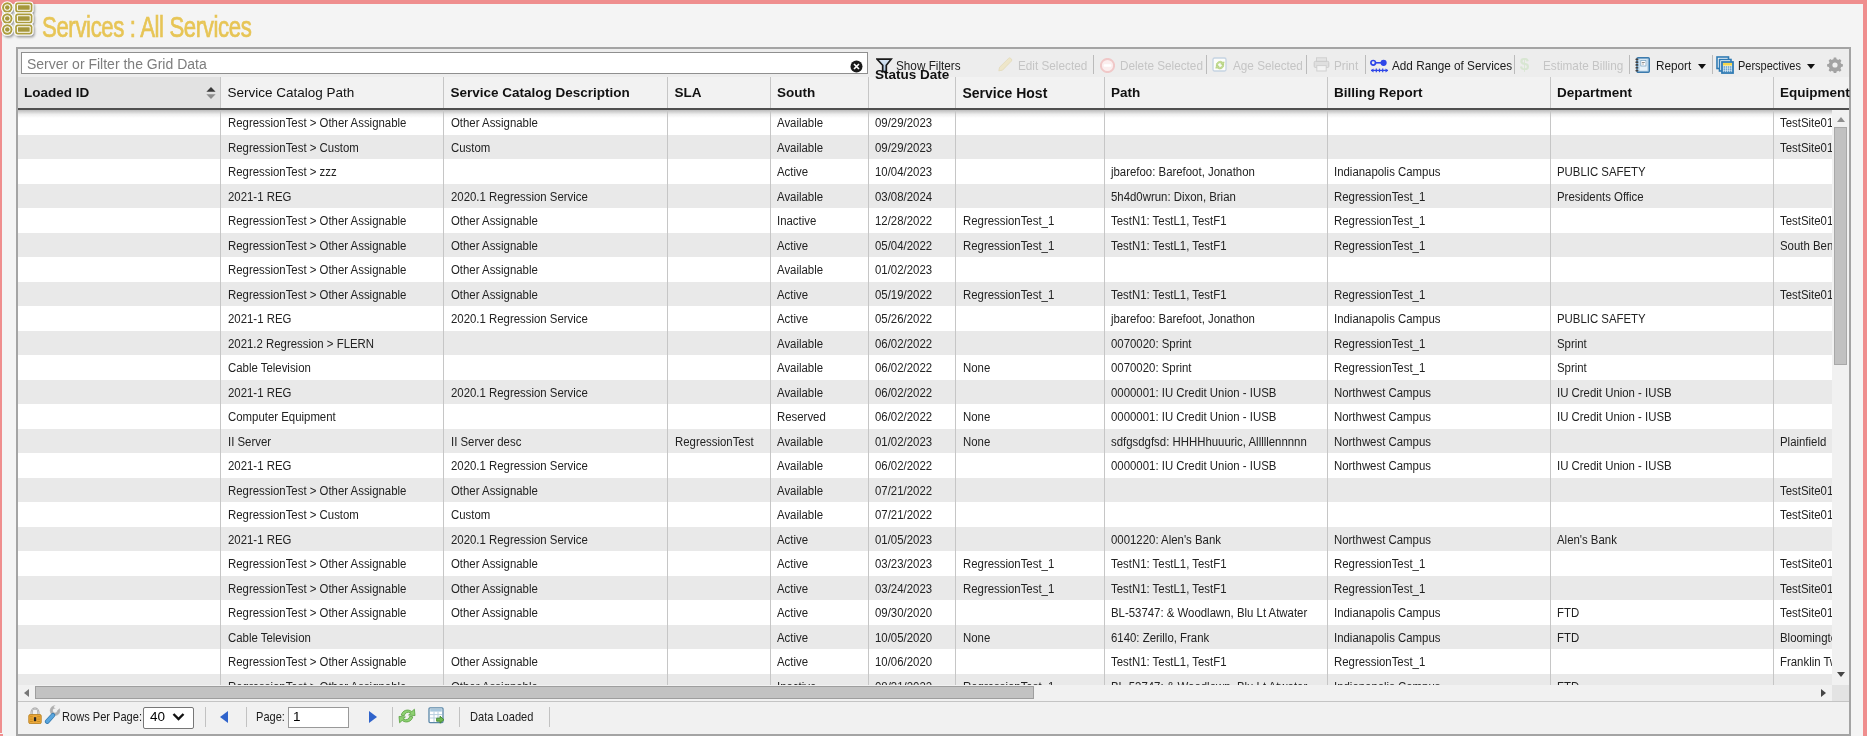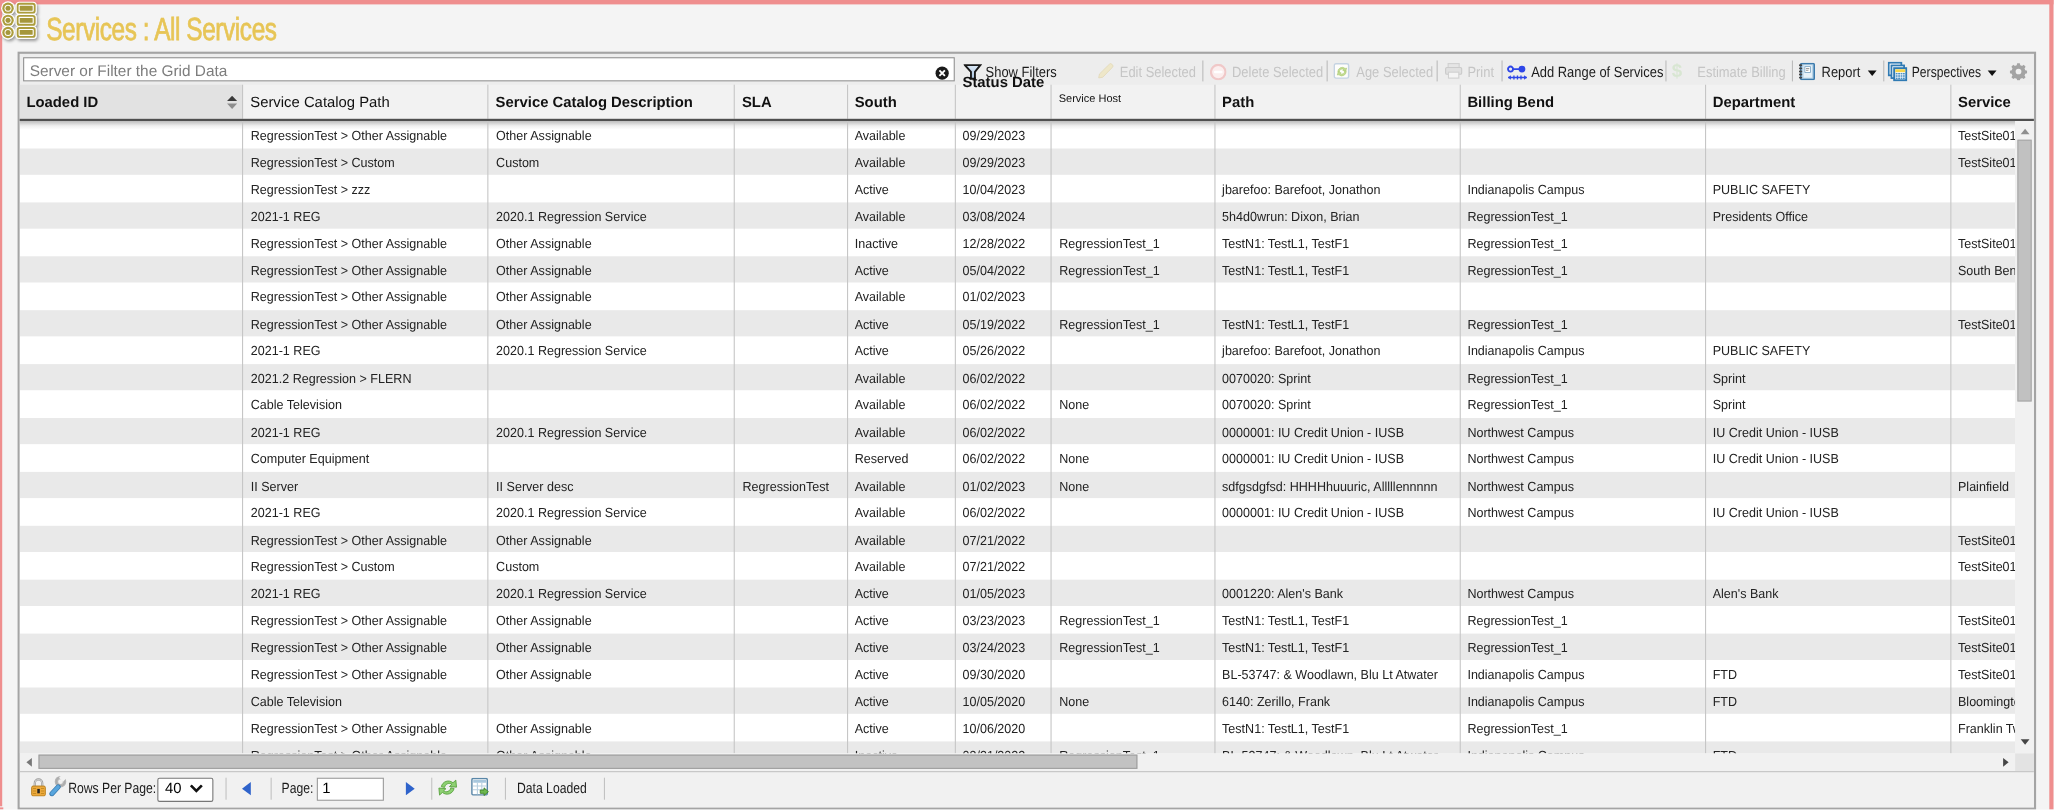"Service Host" div.txt { font-size: 10px -> 14px; font-weight: normal -> bold }
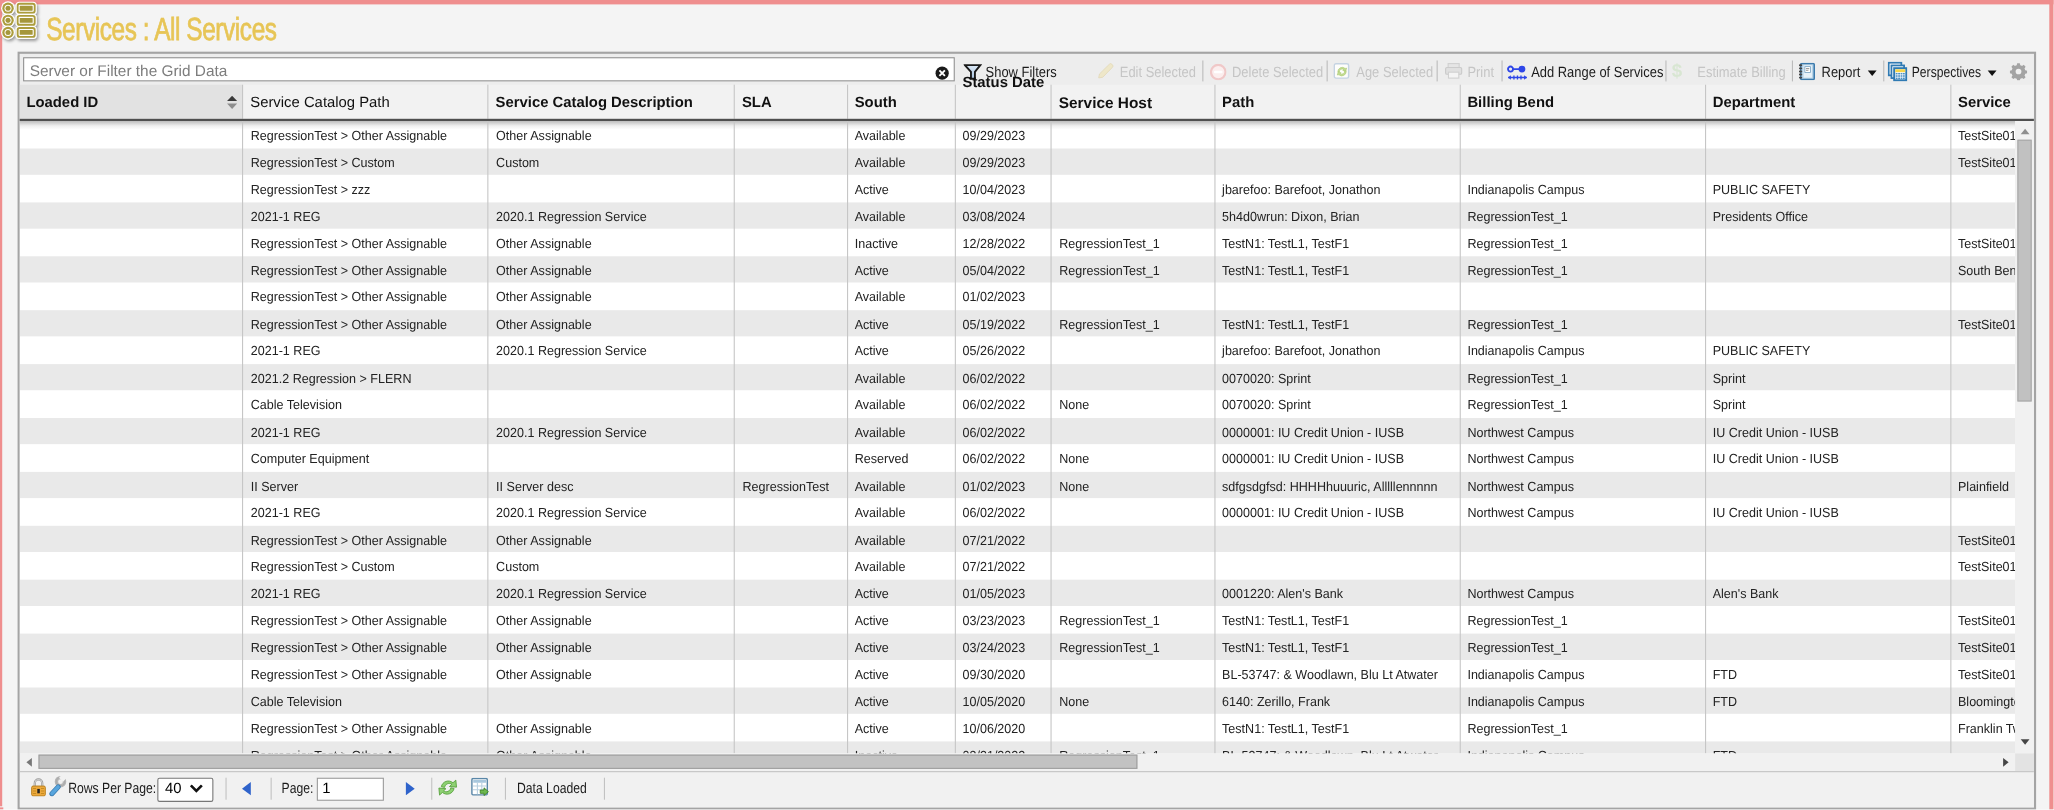"Billing Bend" div.txt { text: Bend -> Report }
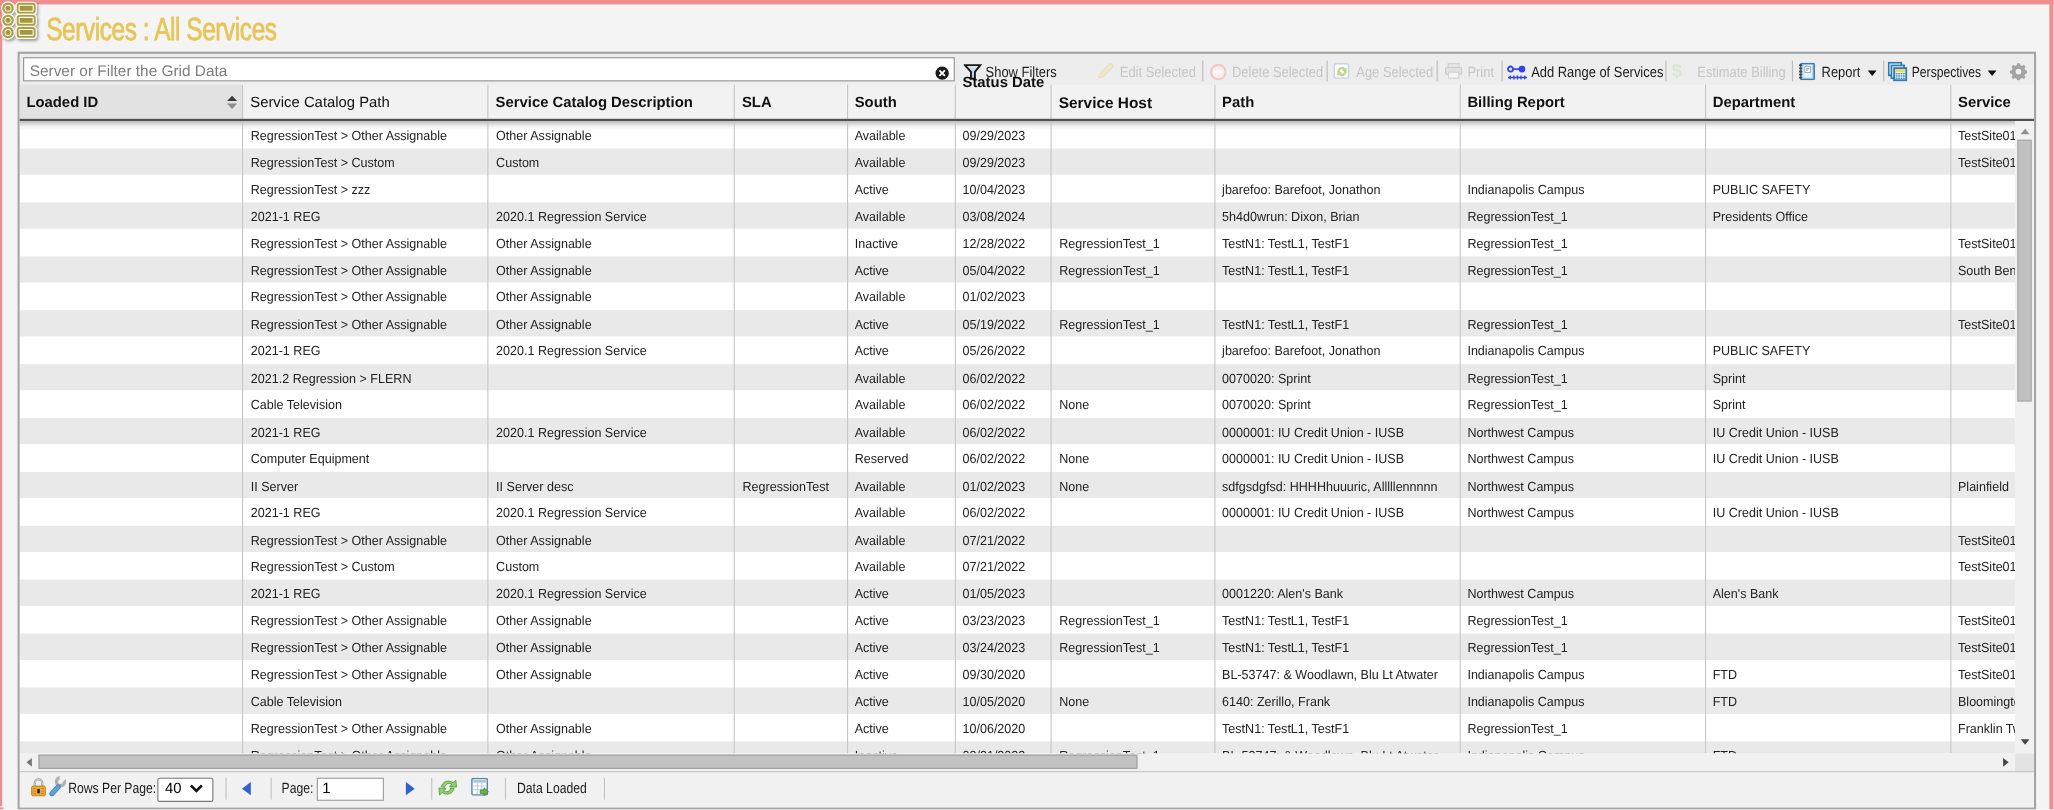"Service" div.txt { text: Service -> Equipment }
